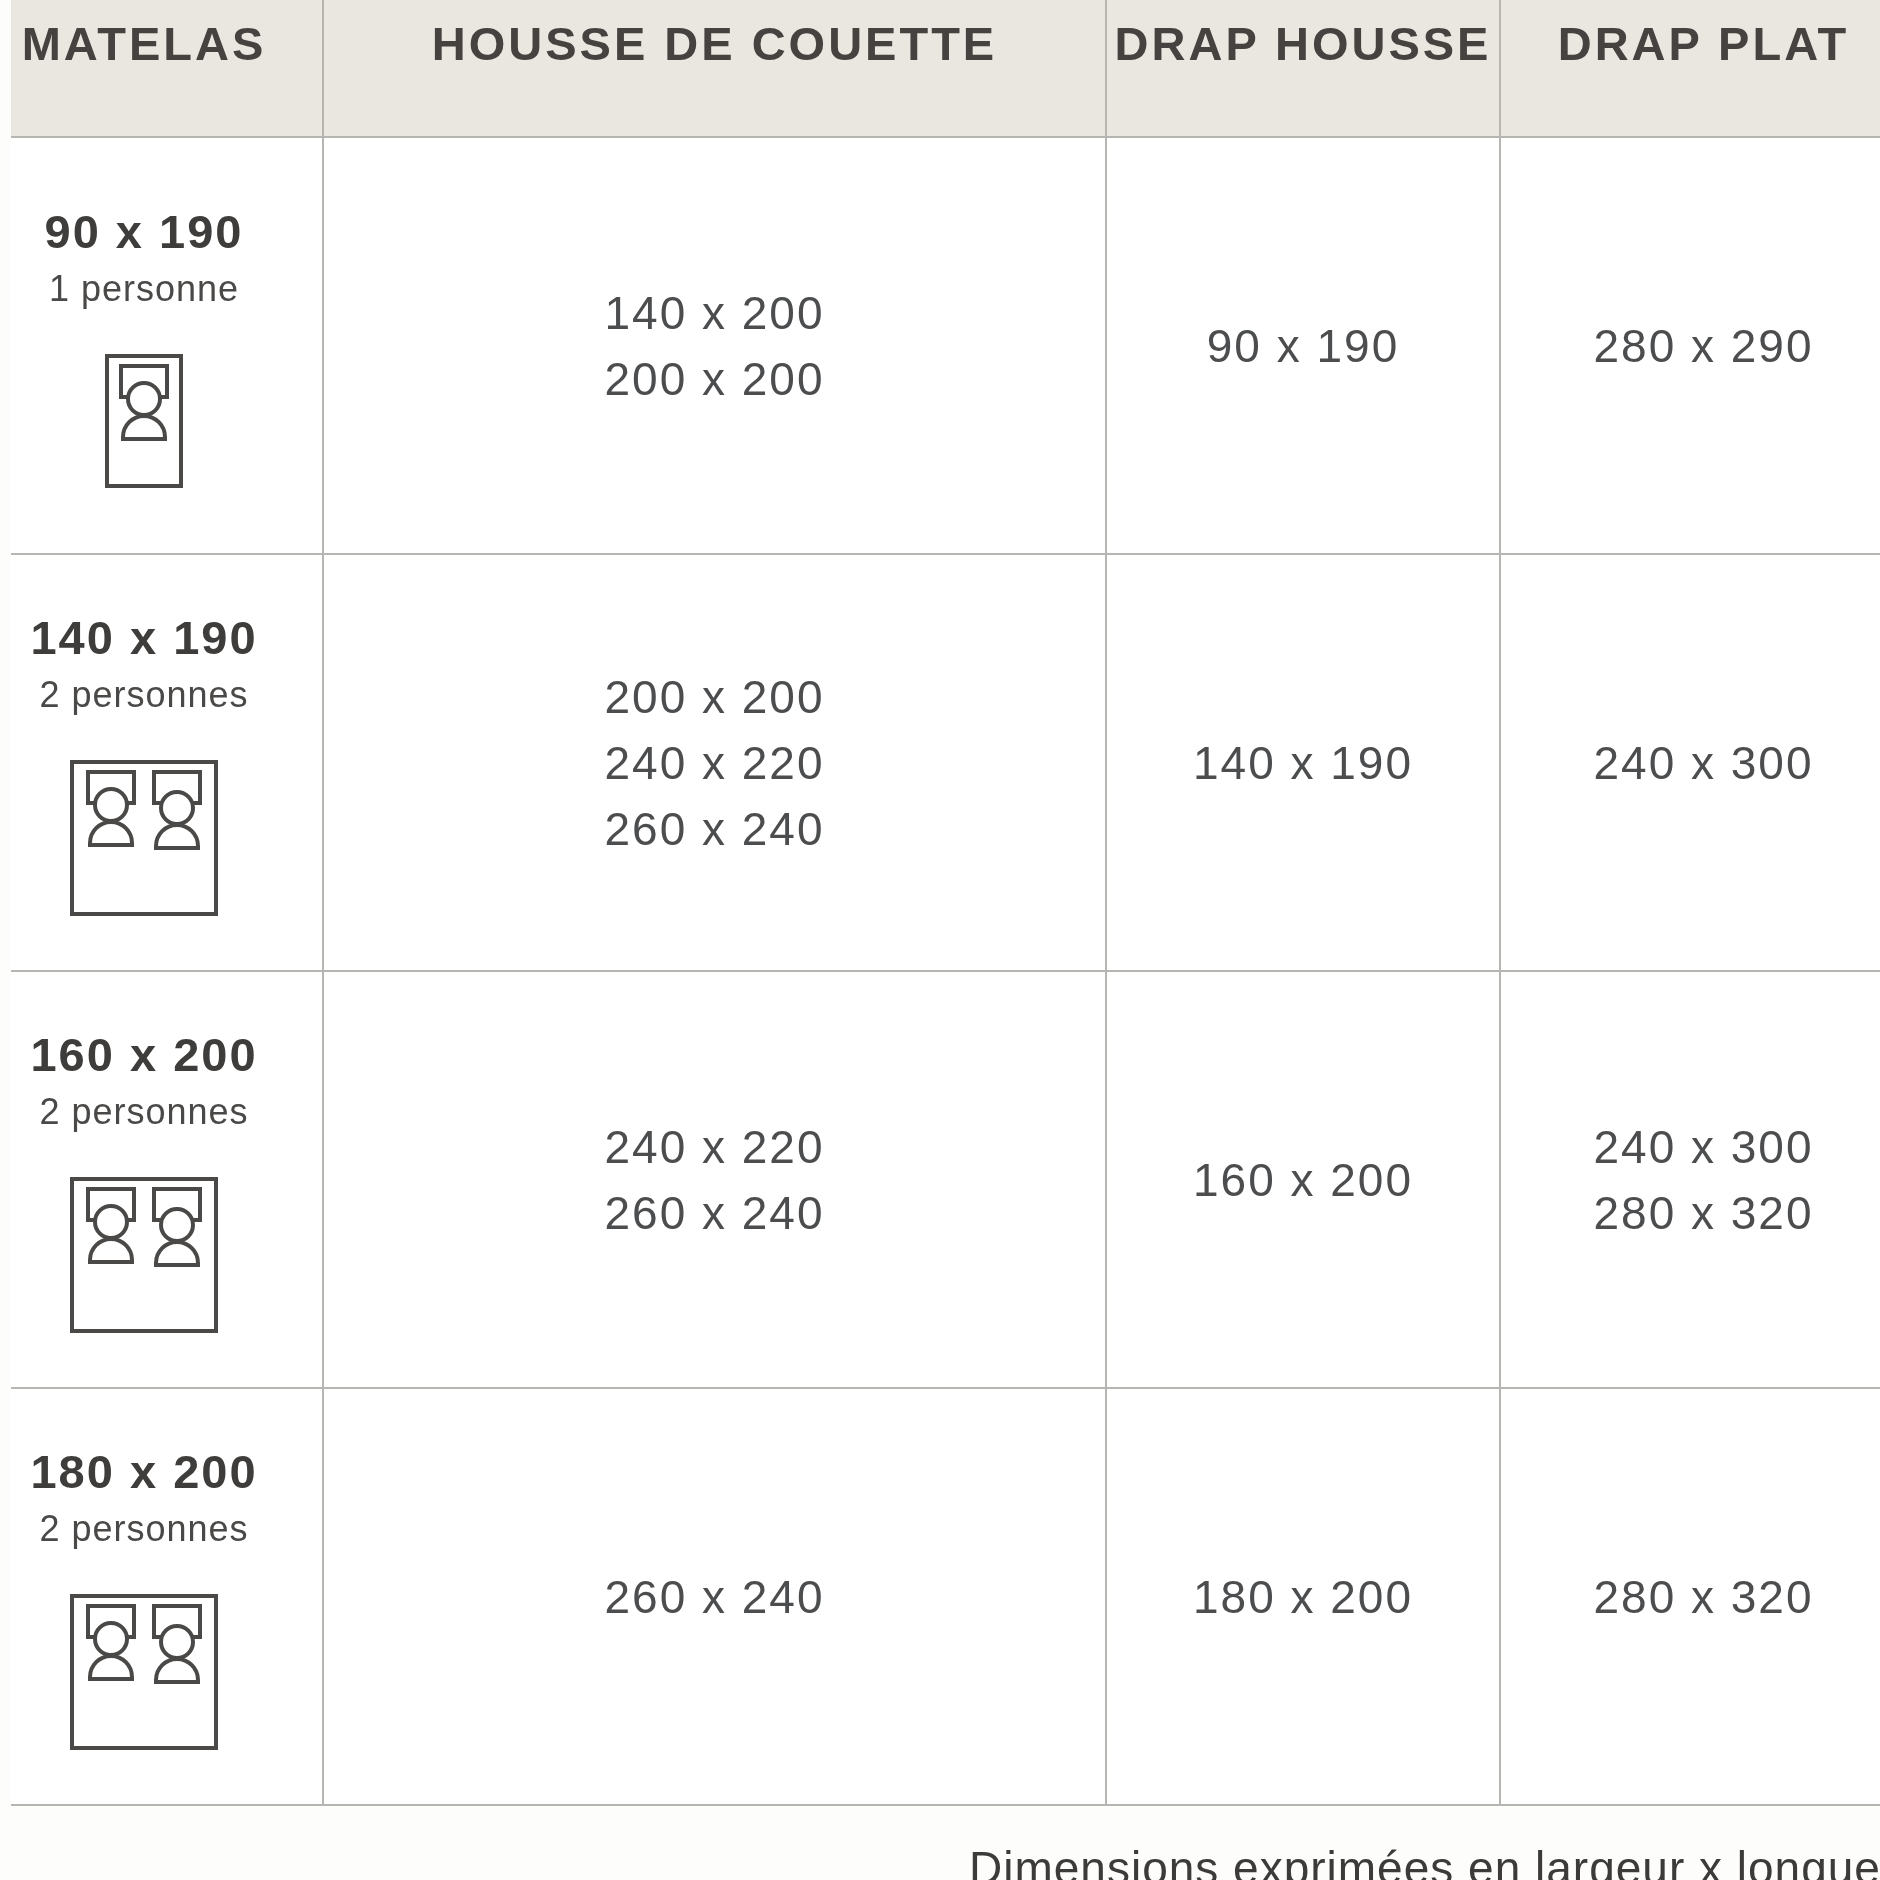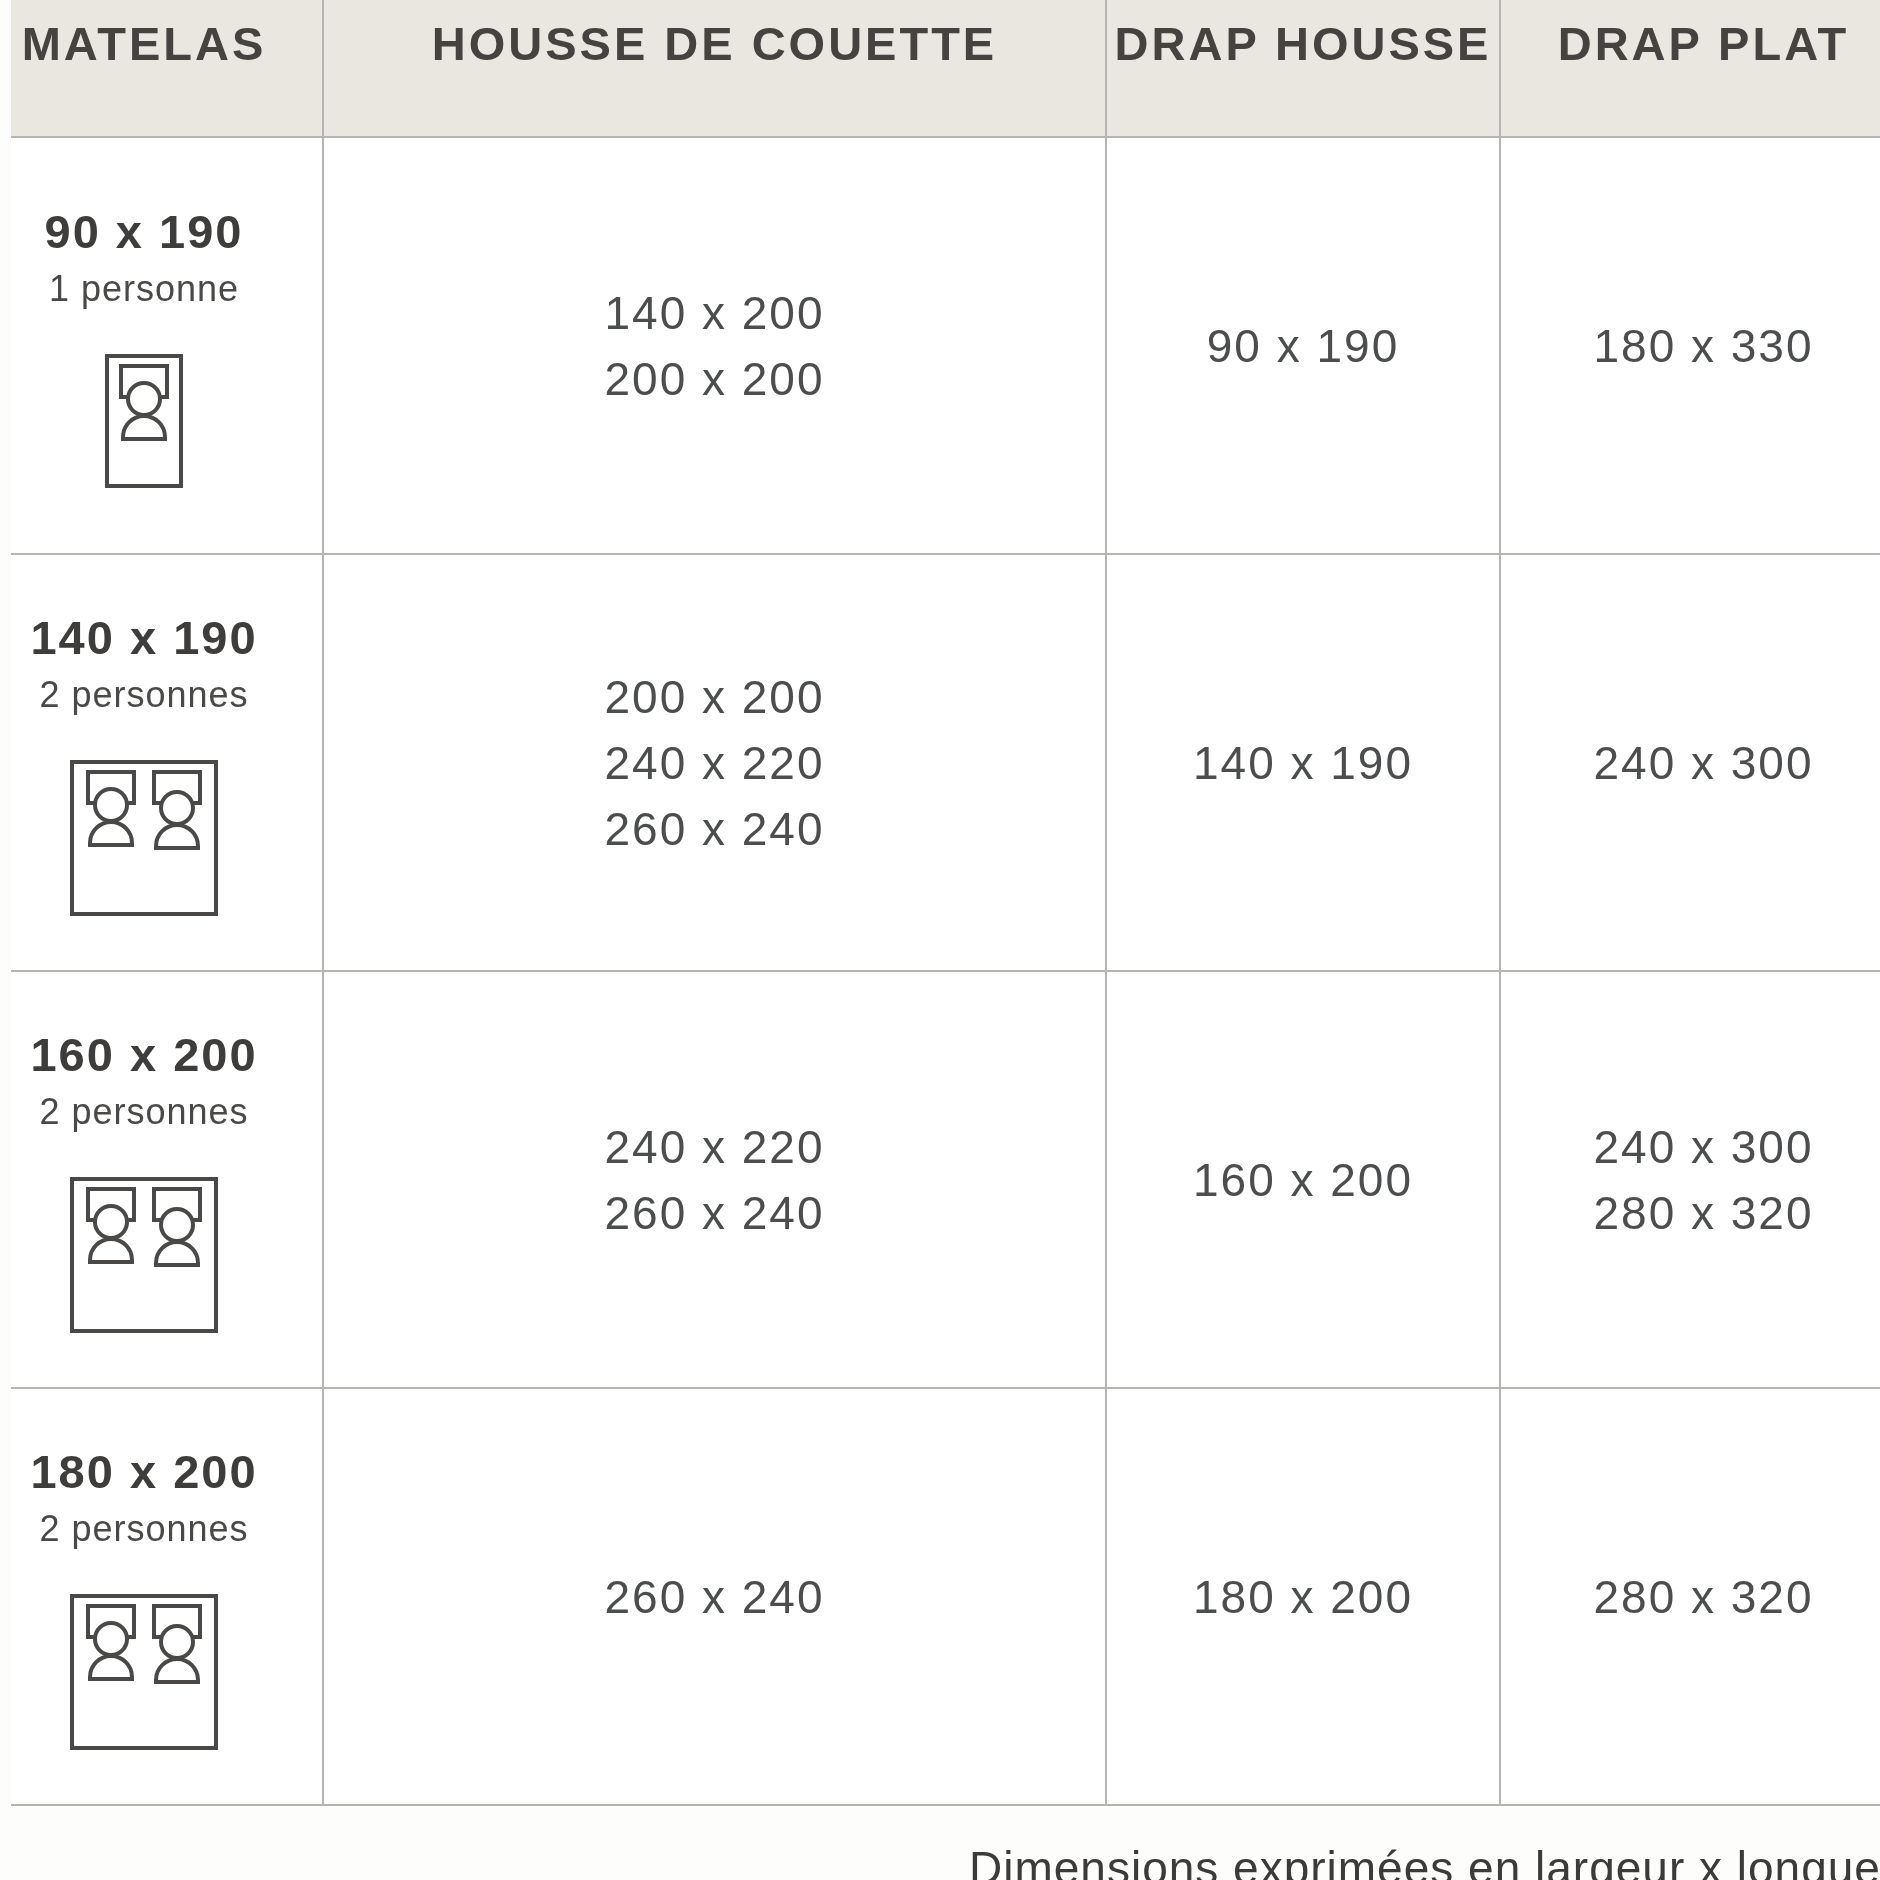"180 x 330" div.line { text: 180 x 330 -> 280 x 290 }
